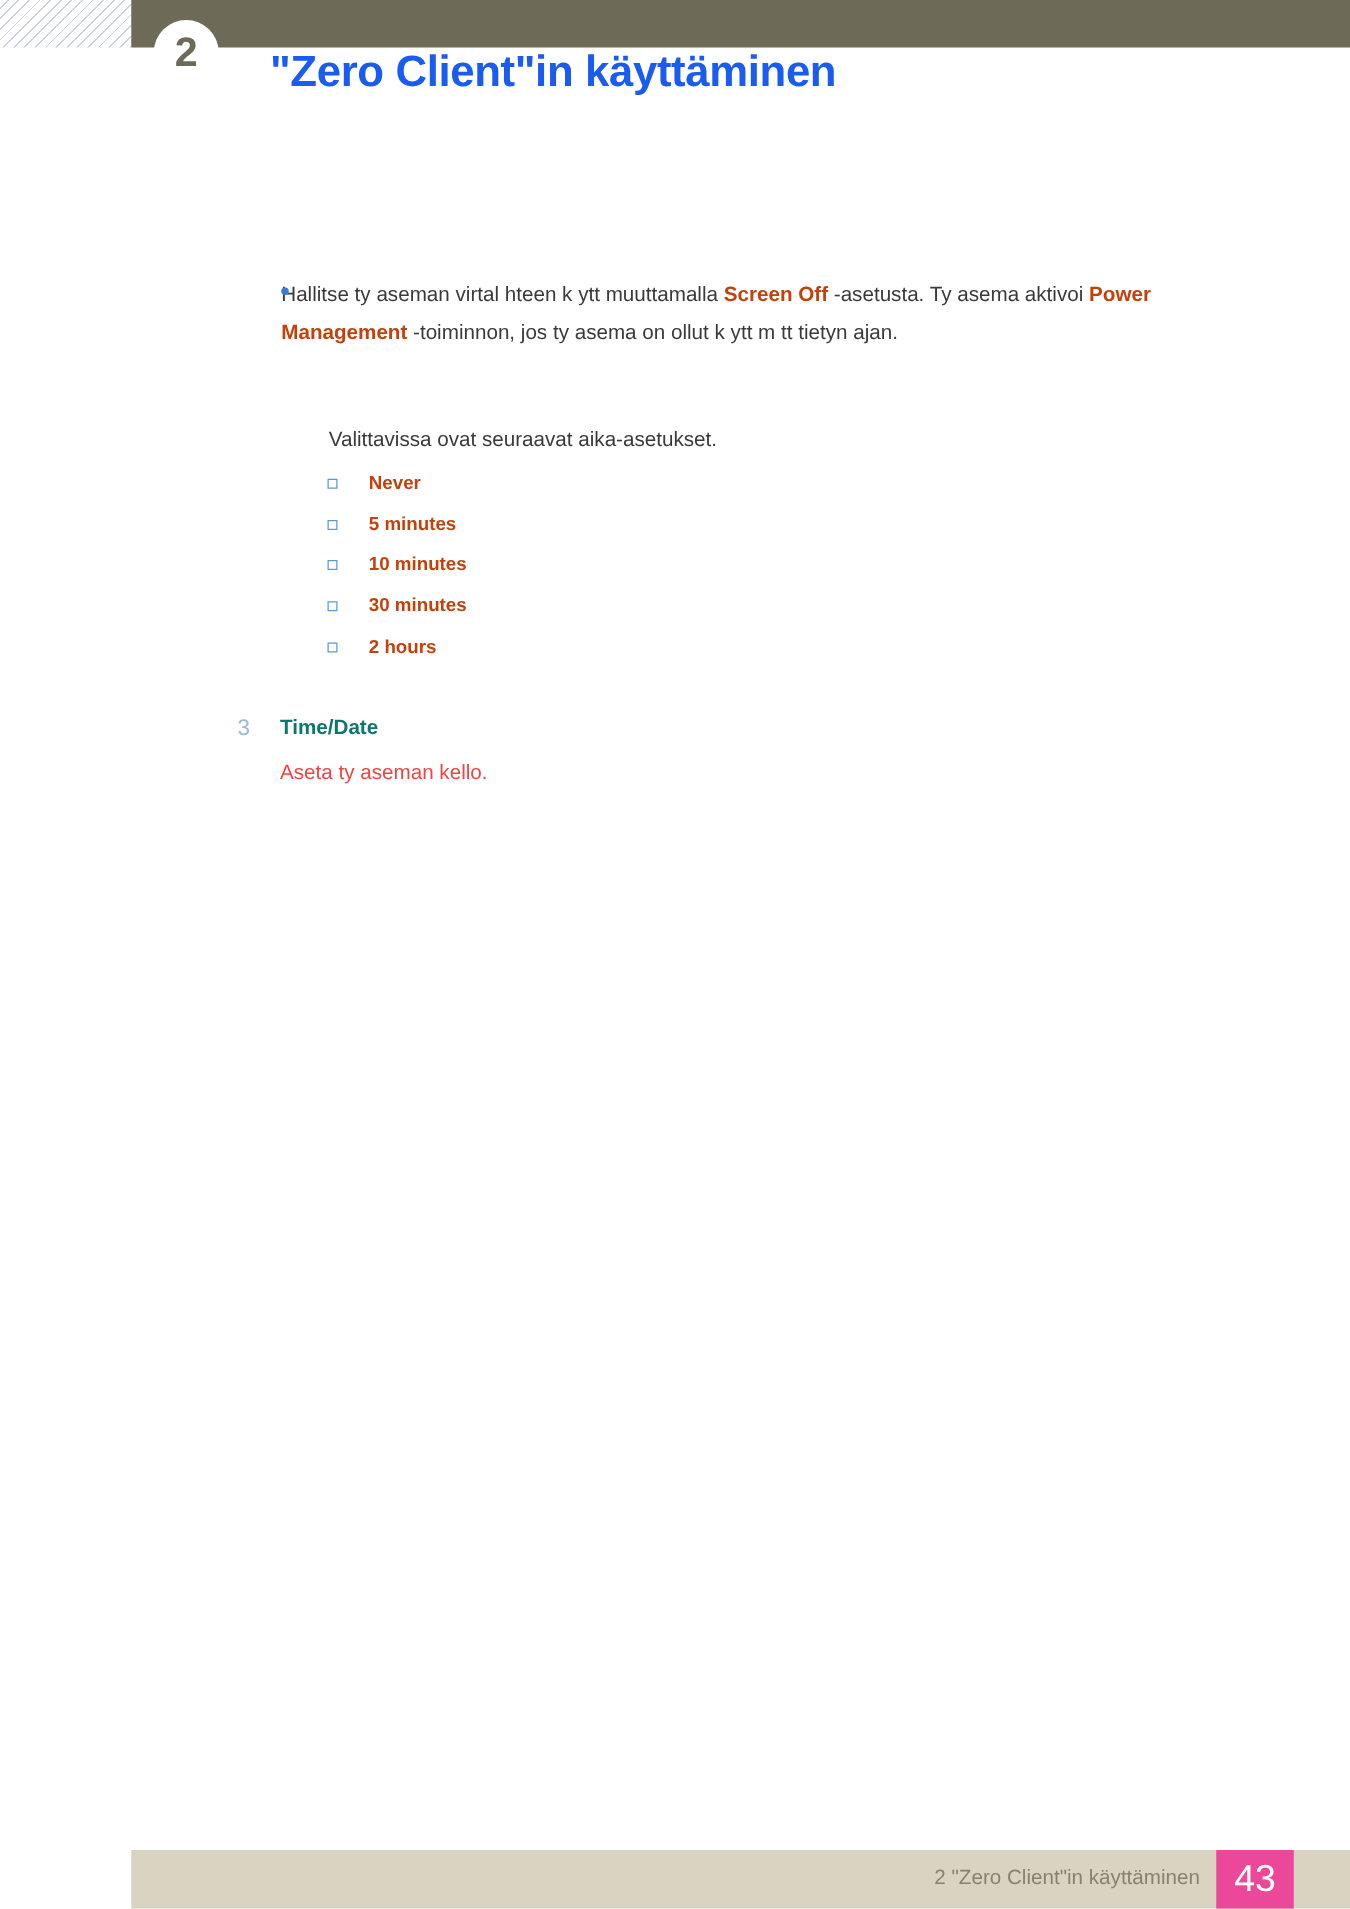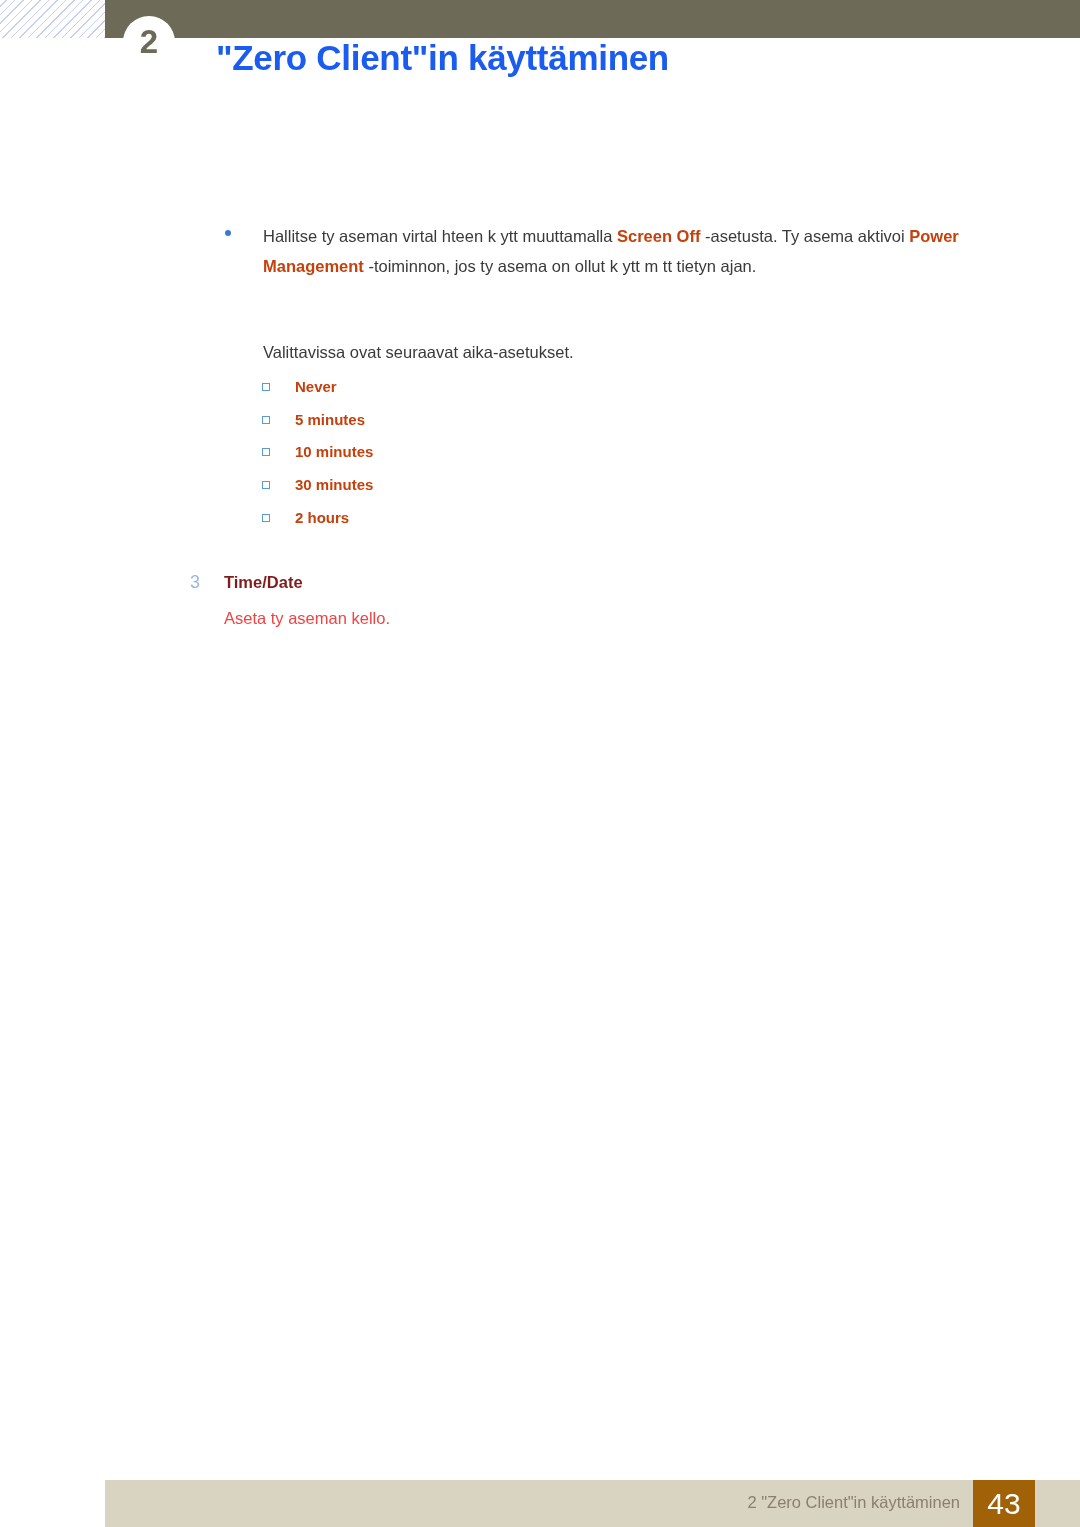"Hallitse ty aseman virtal hteen" .bullet-text { margin-left: 38px -> none }
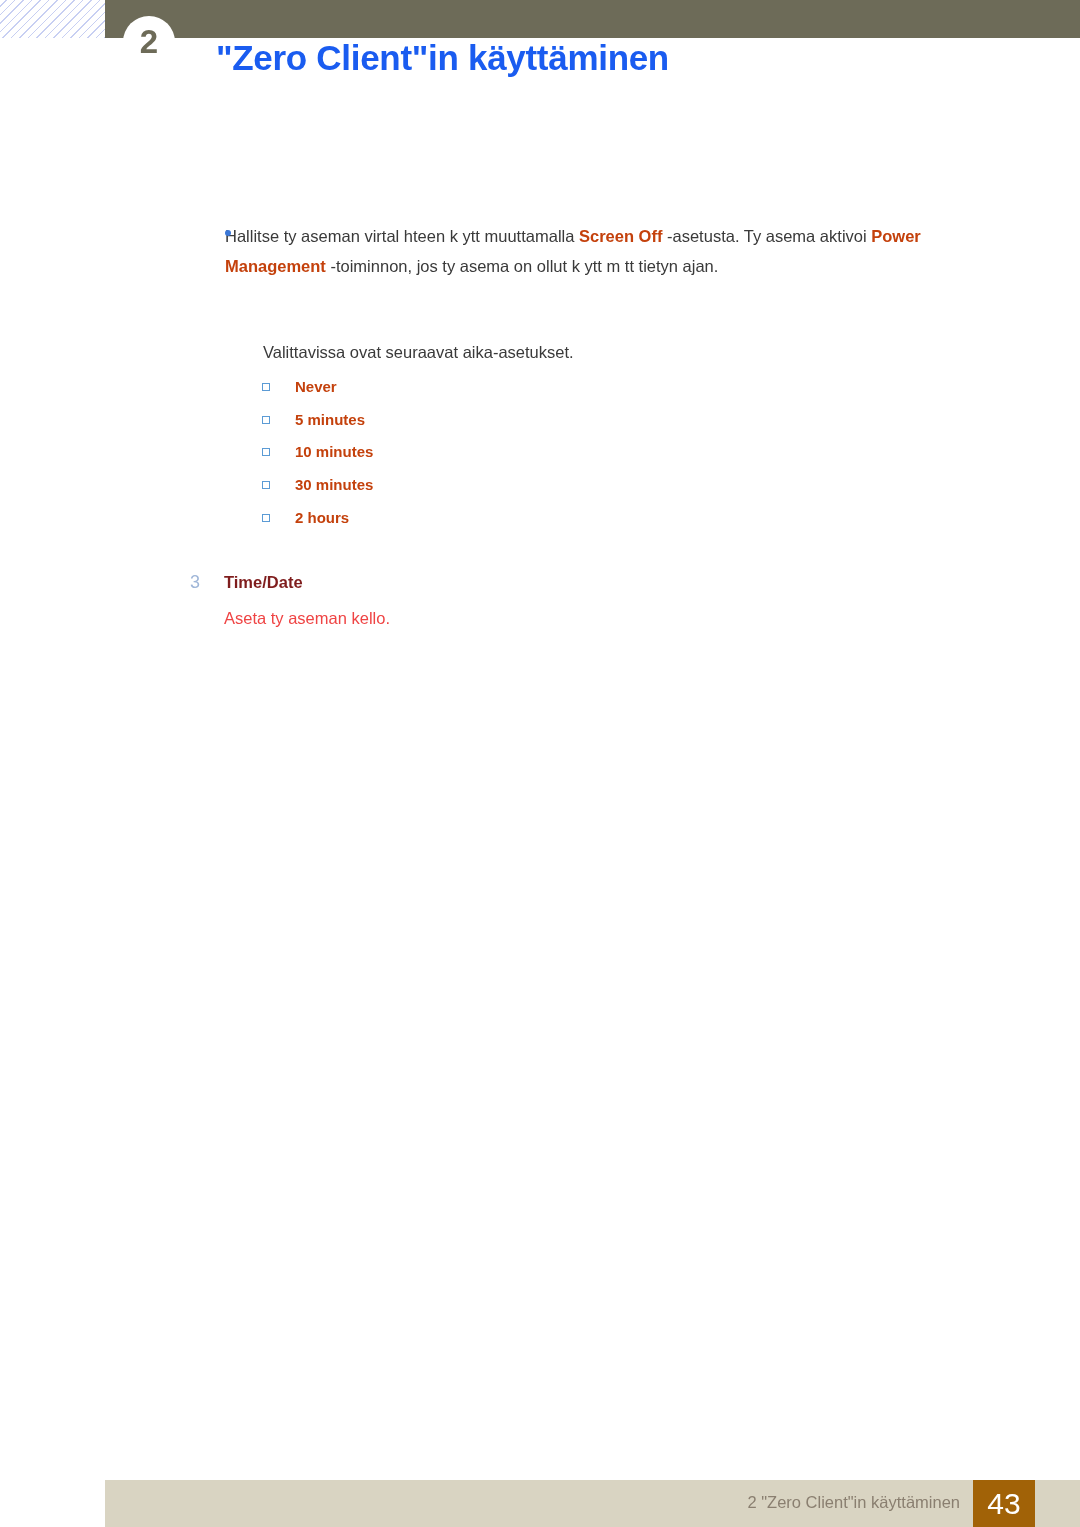"Time/Date" .sec-title { color: #7f1d1d -> #0f766e }
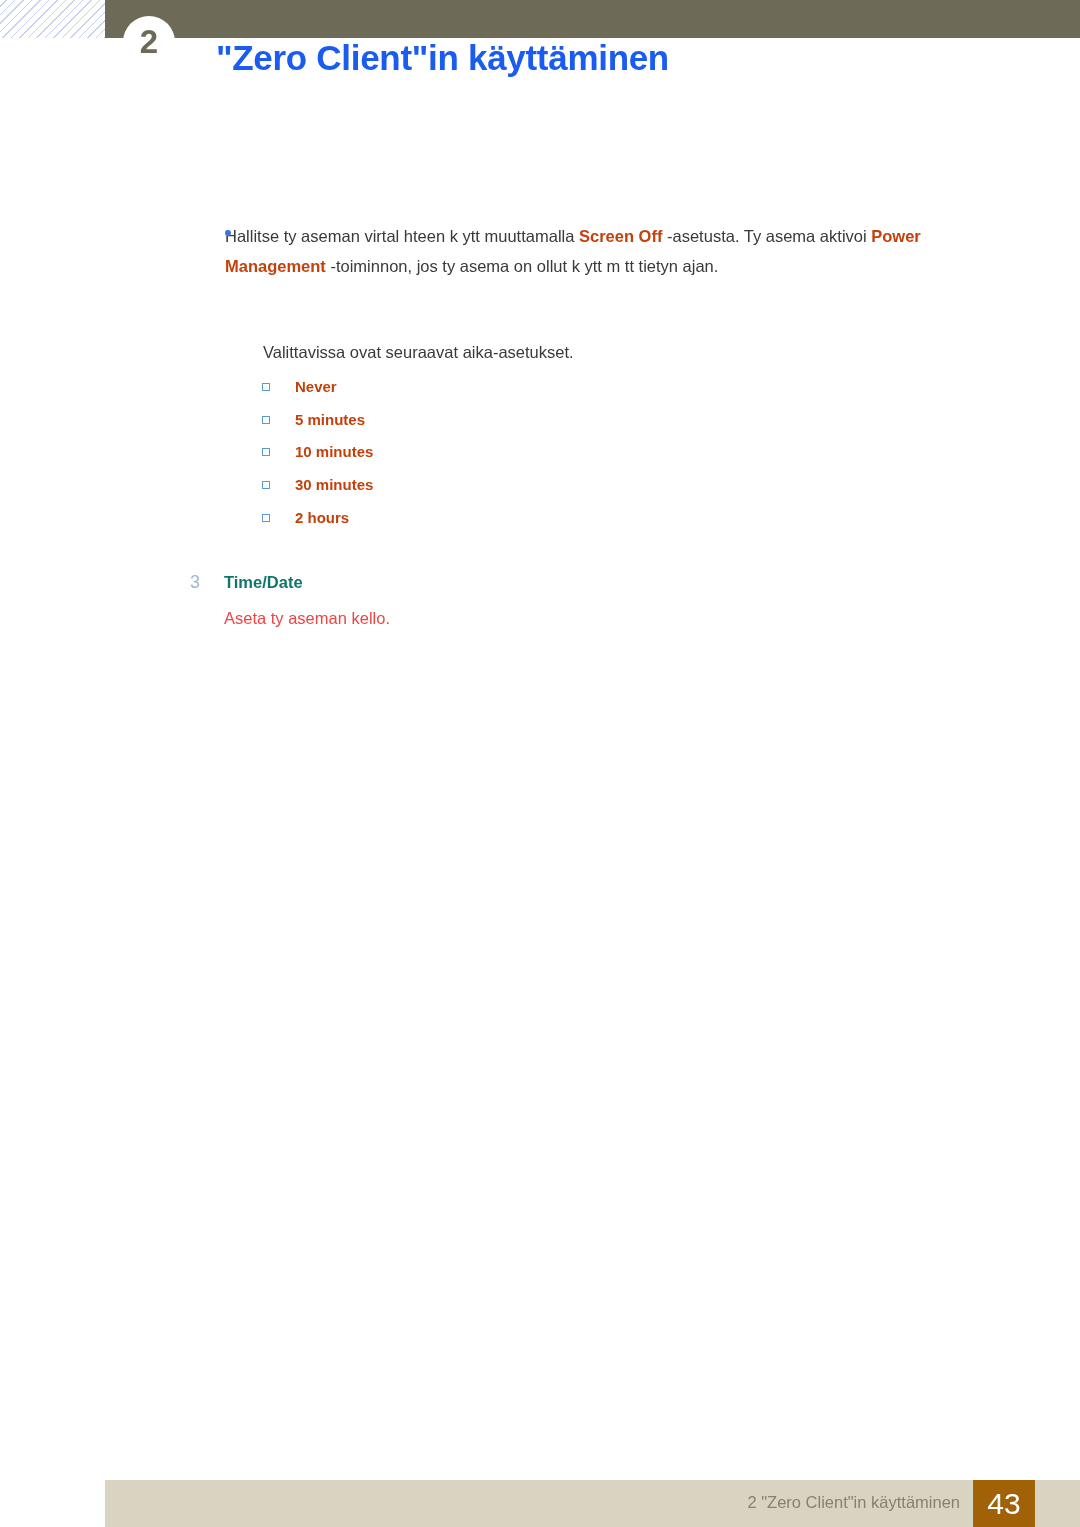"43" .page-num-box { background: #a16207 -> #ec4899 }
